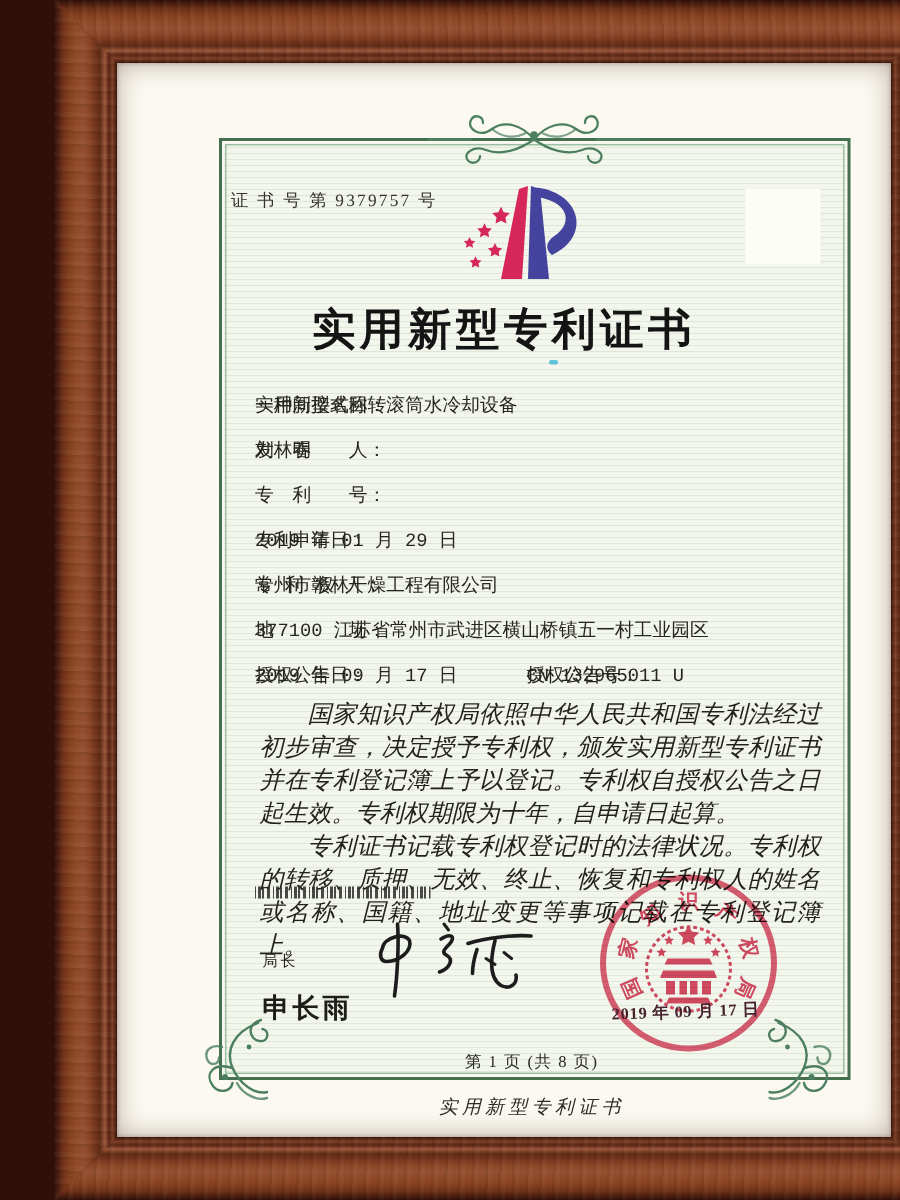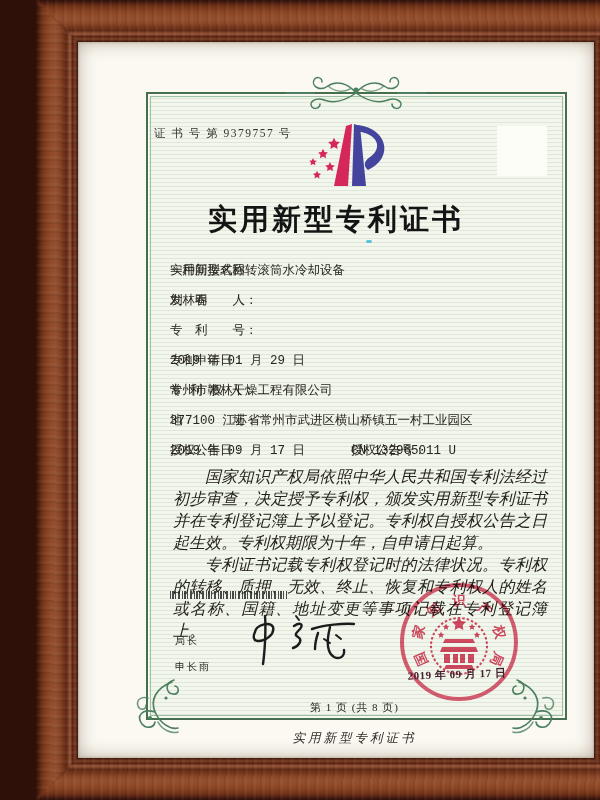"申长雨" .director-name { font-size: 10px -> 18px; font-weight: none -> bold }
